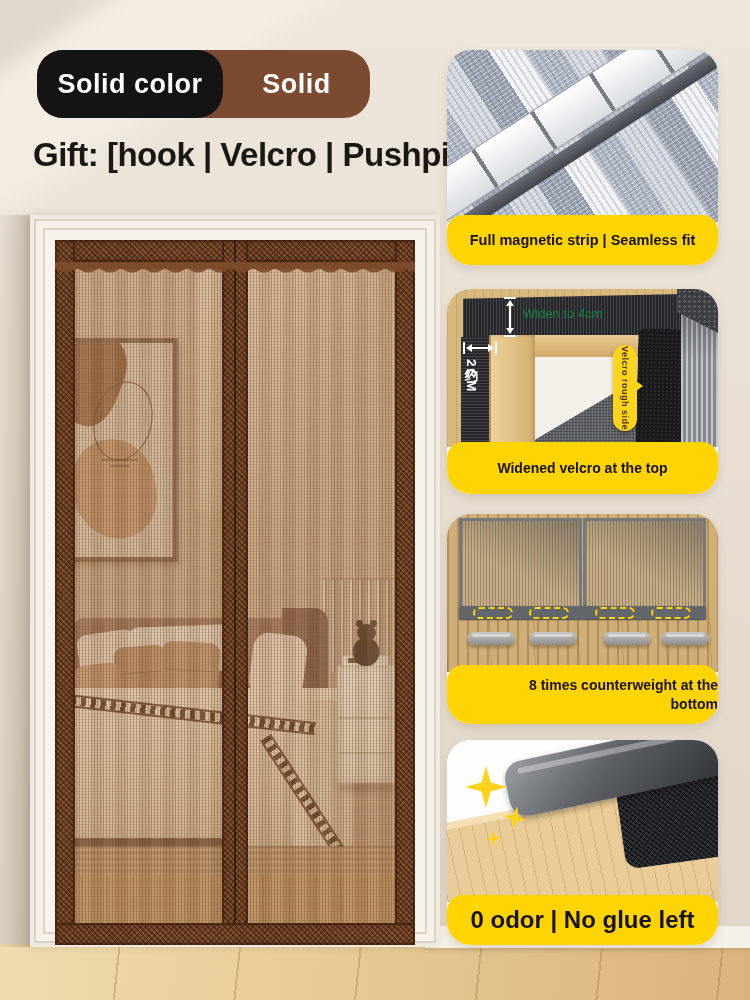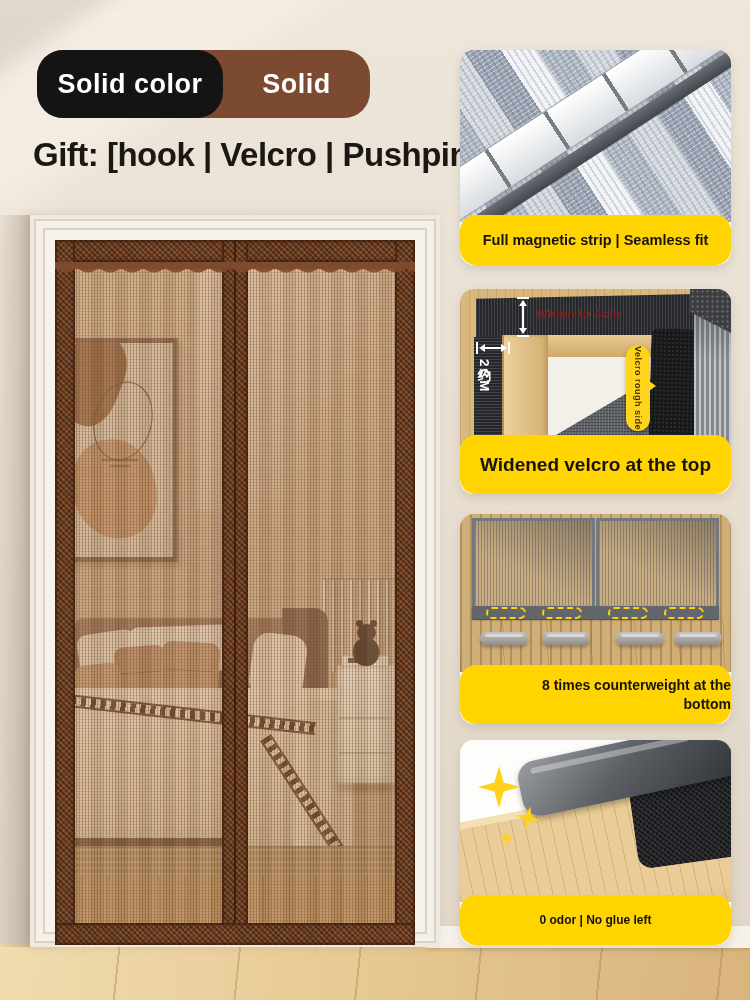"Full magnetic strip | Seamless" .card { border-radius: 14px -> 24px; left: 460px -> 447px }
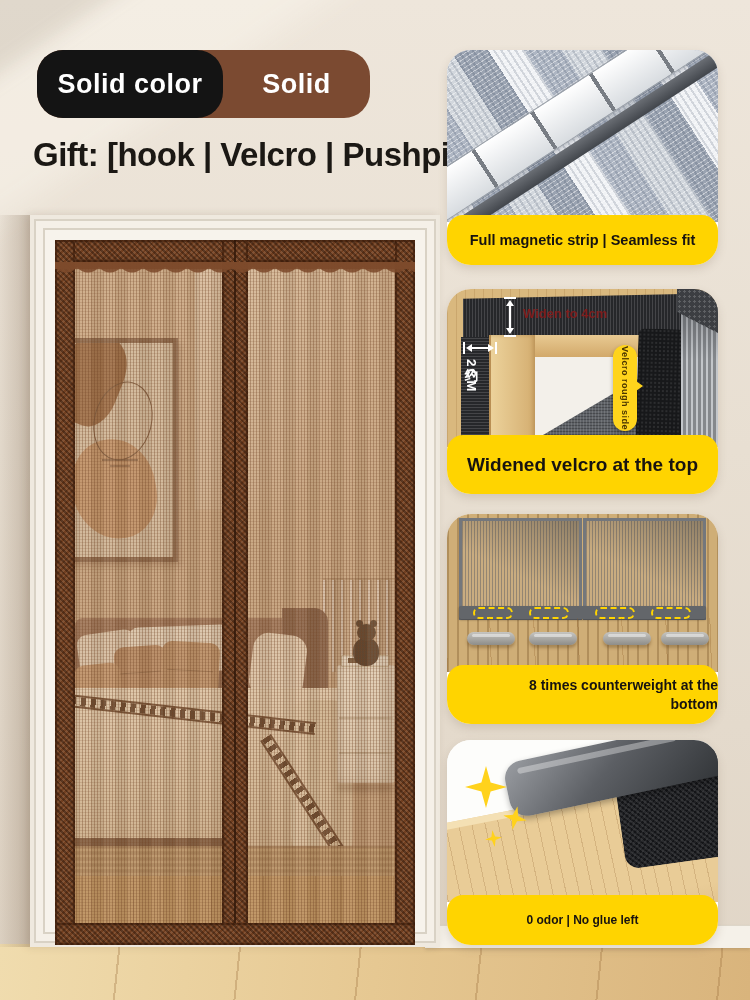"Widen to 4cm" .c2-widen { color: #7f1d1d -> #15803d; font-weight: bold -> normal }
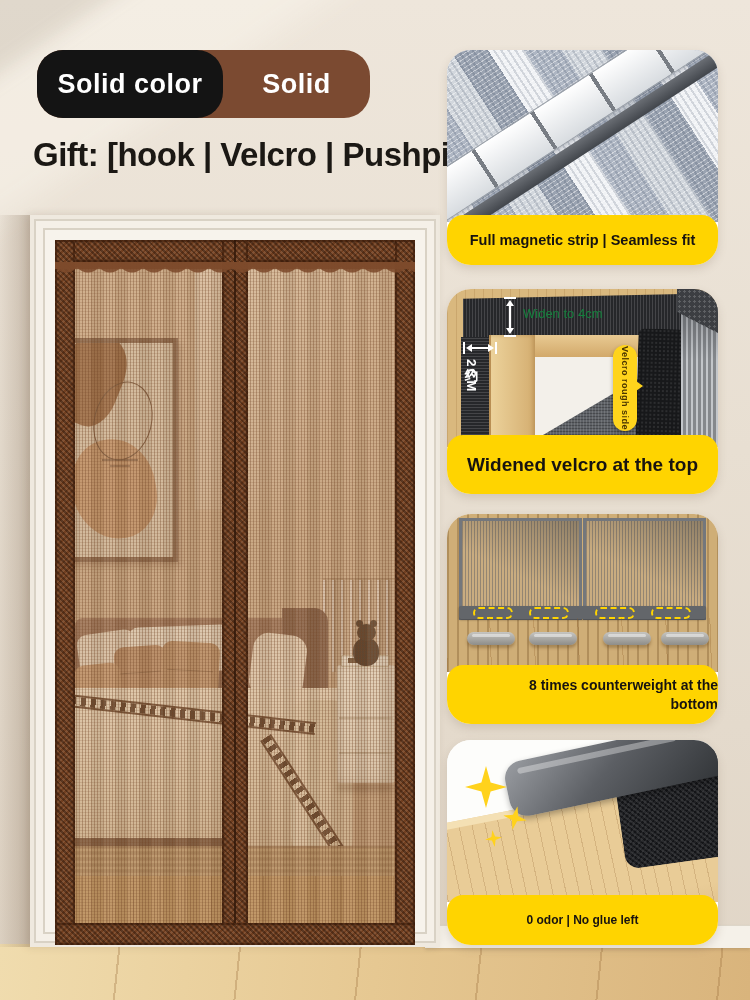"Widened velcro at the top" .card2 .caption { font-size: 19px -> 14px; height: 59px -> 52px }
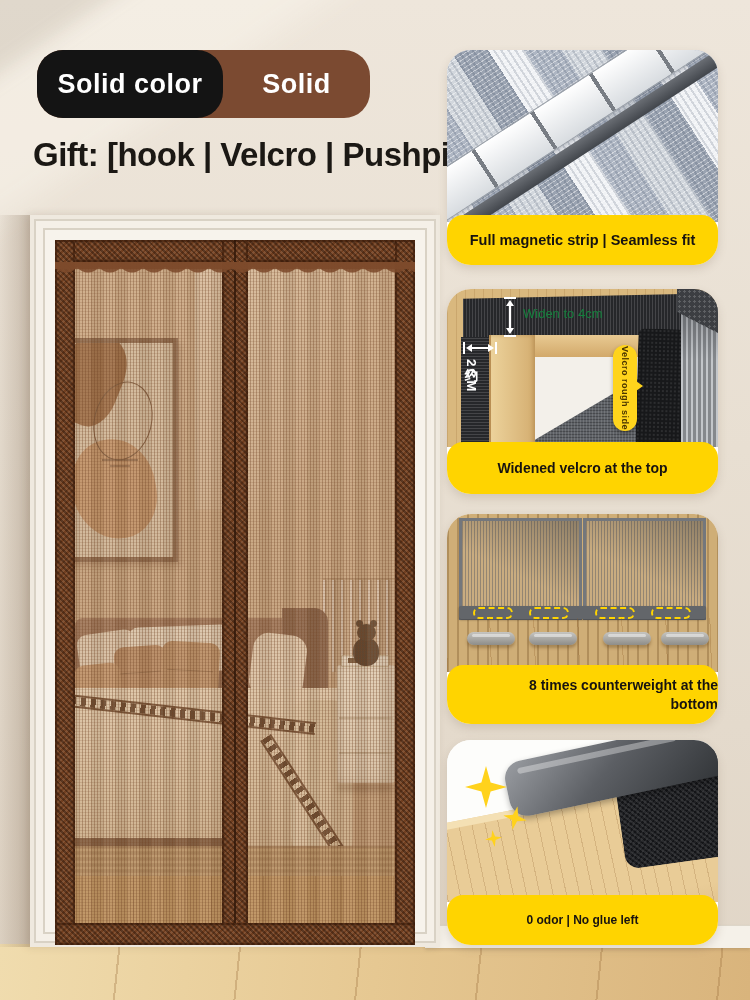"0 odor | No glue" .card4 .caption { font-size: 12px -> 24px }
